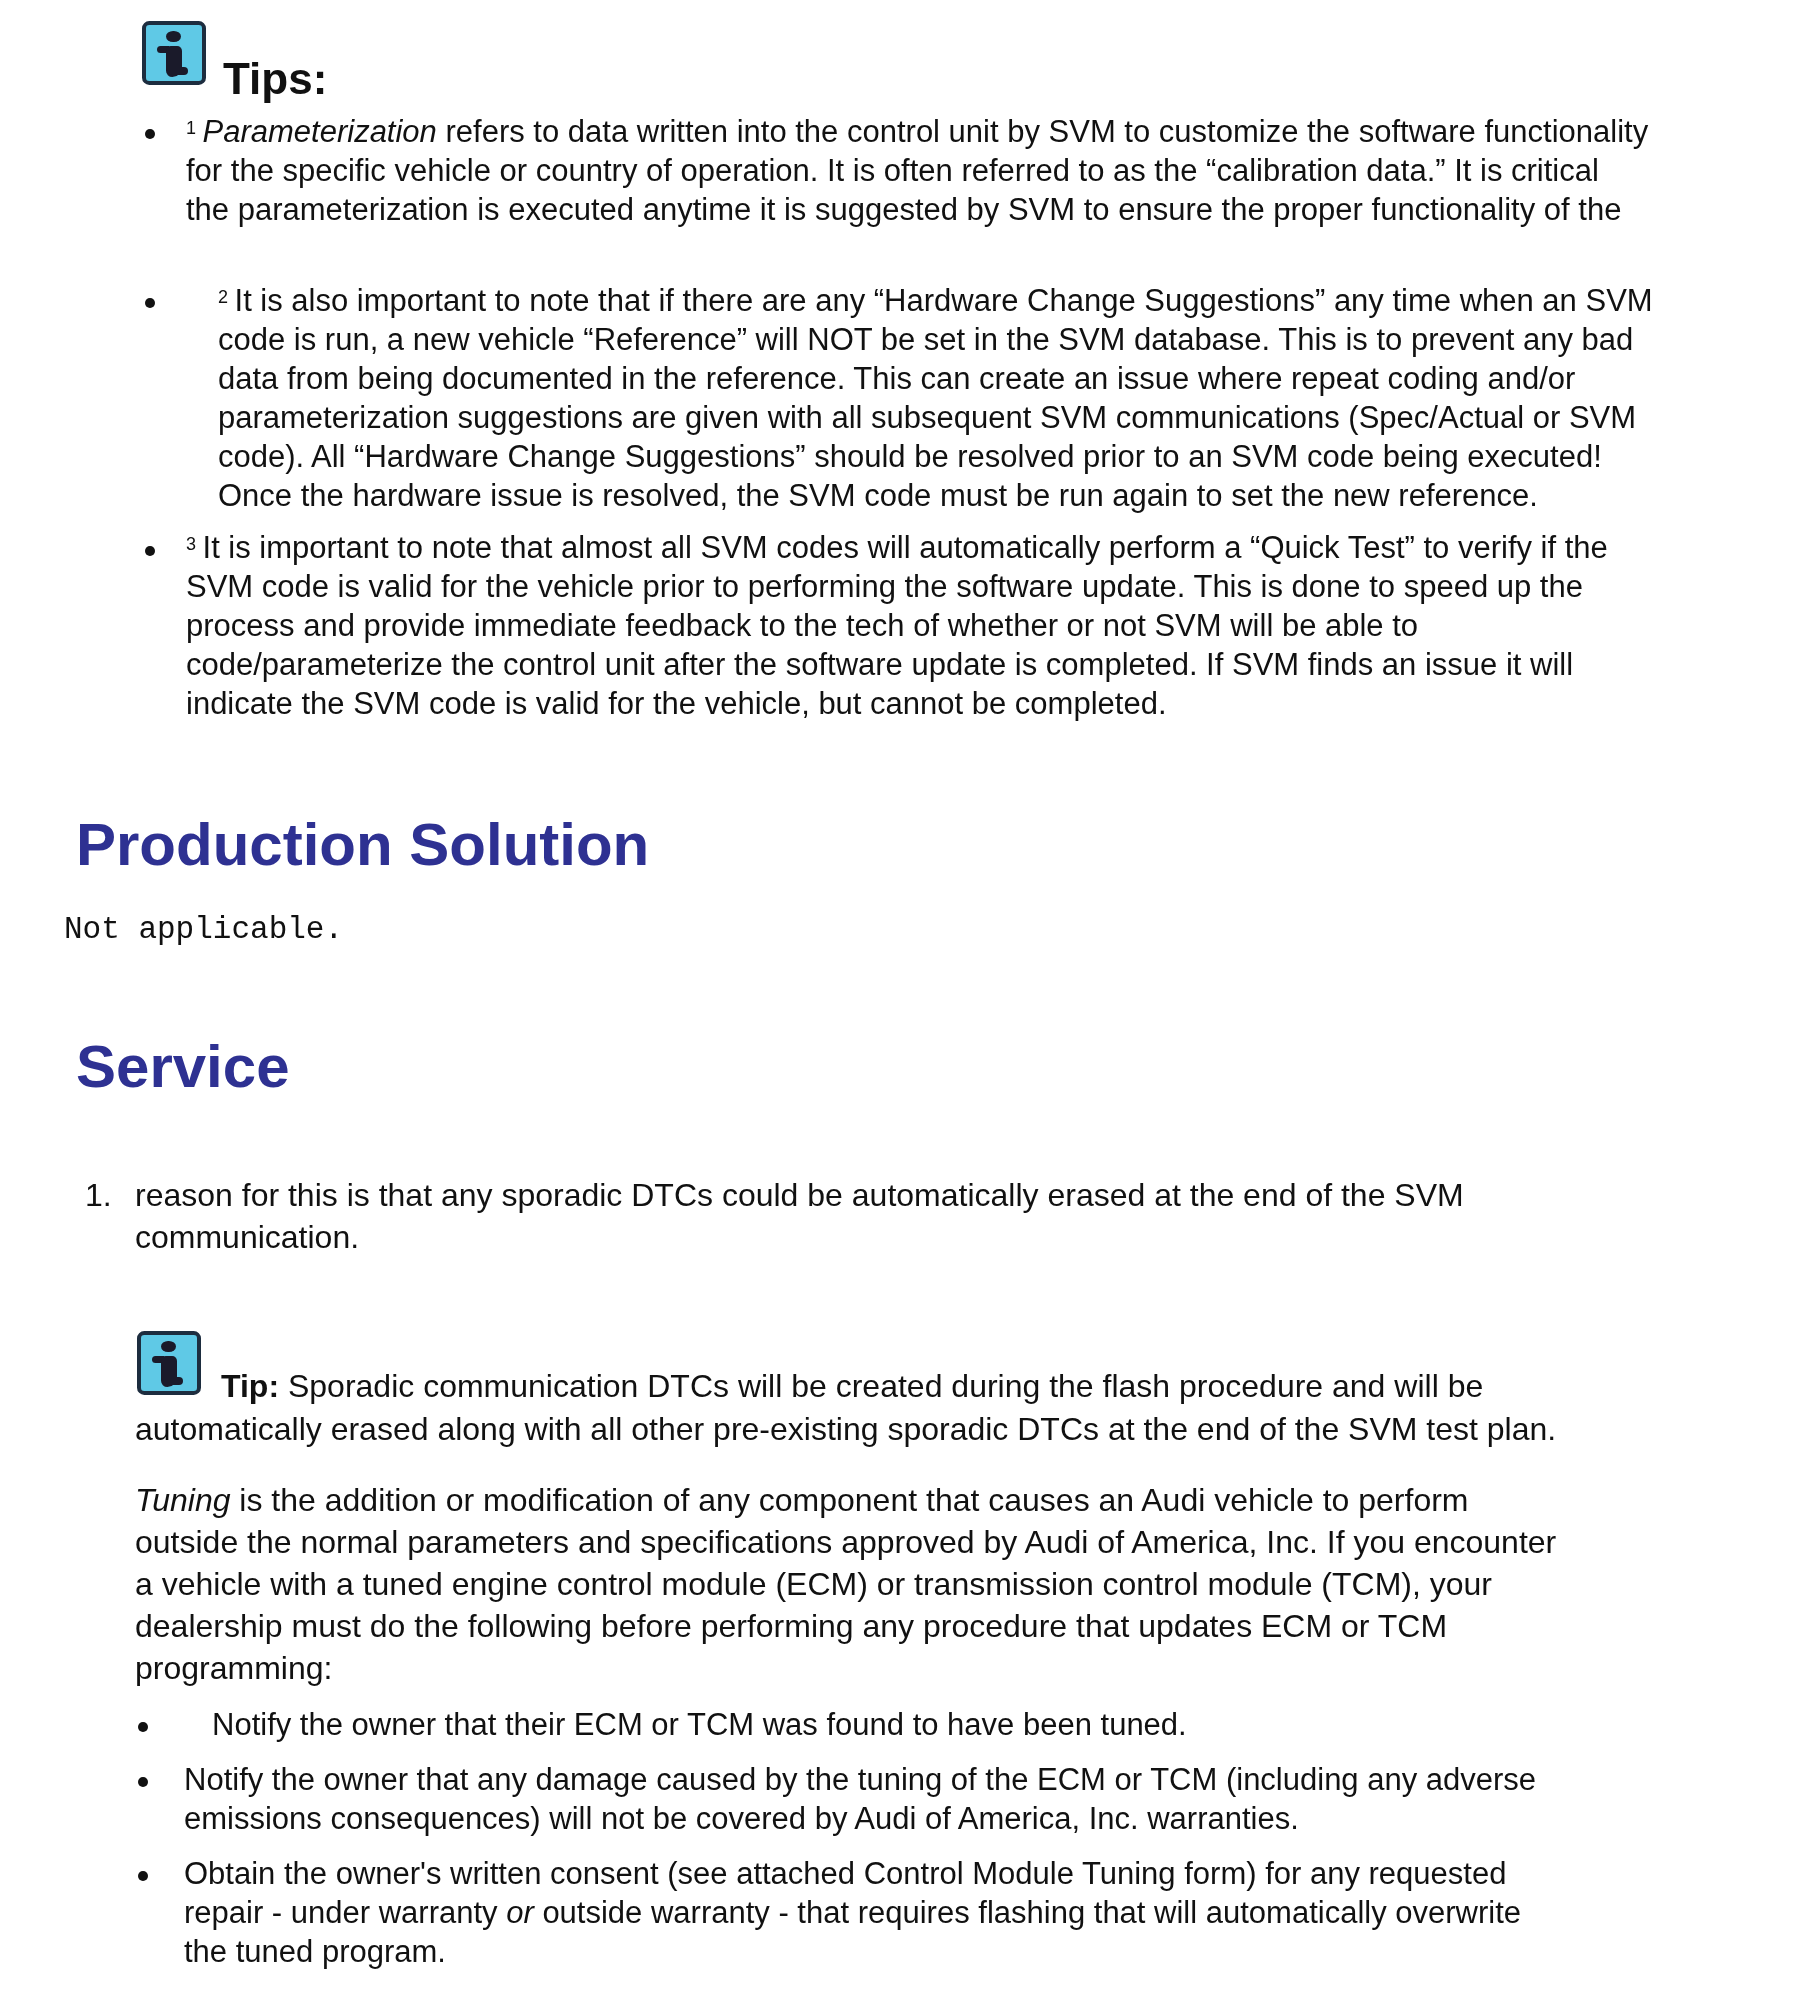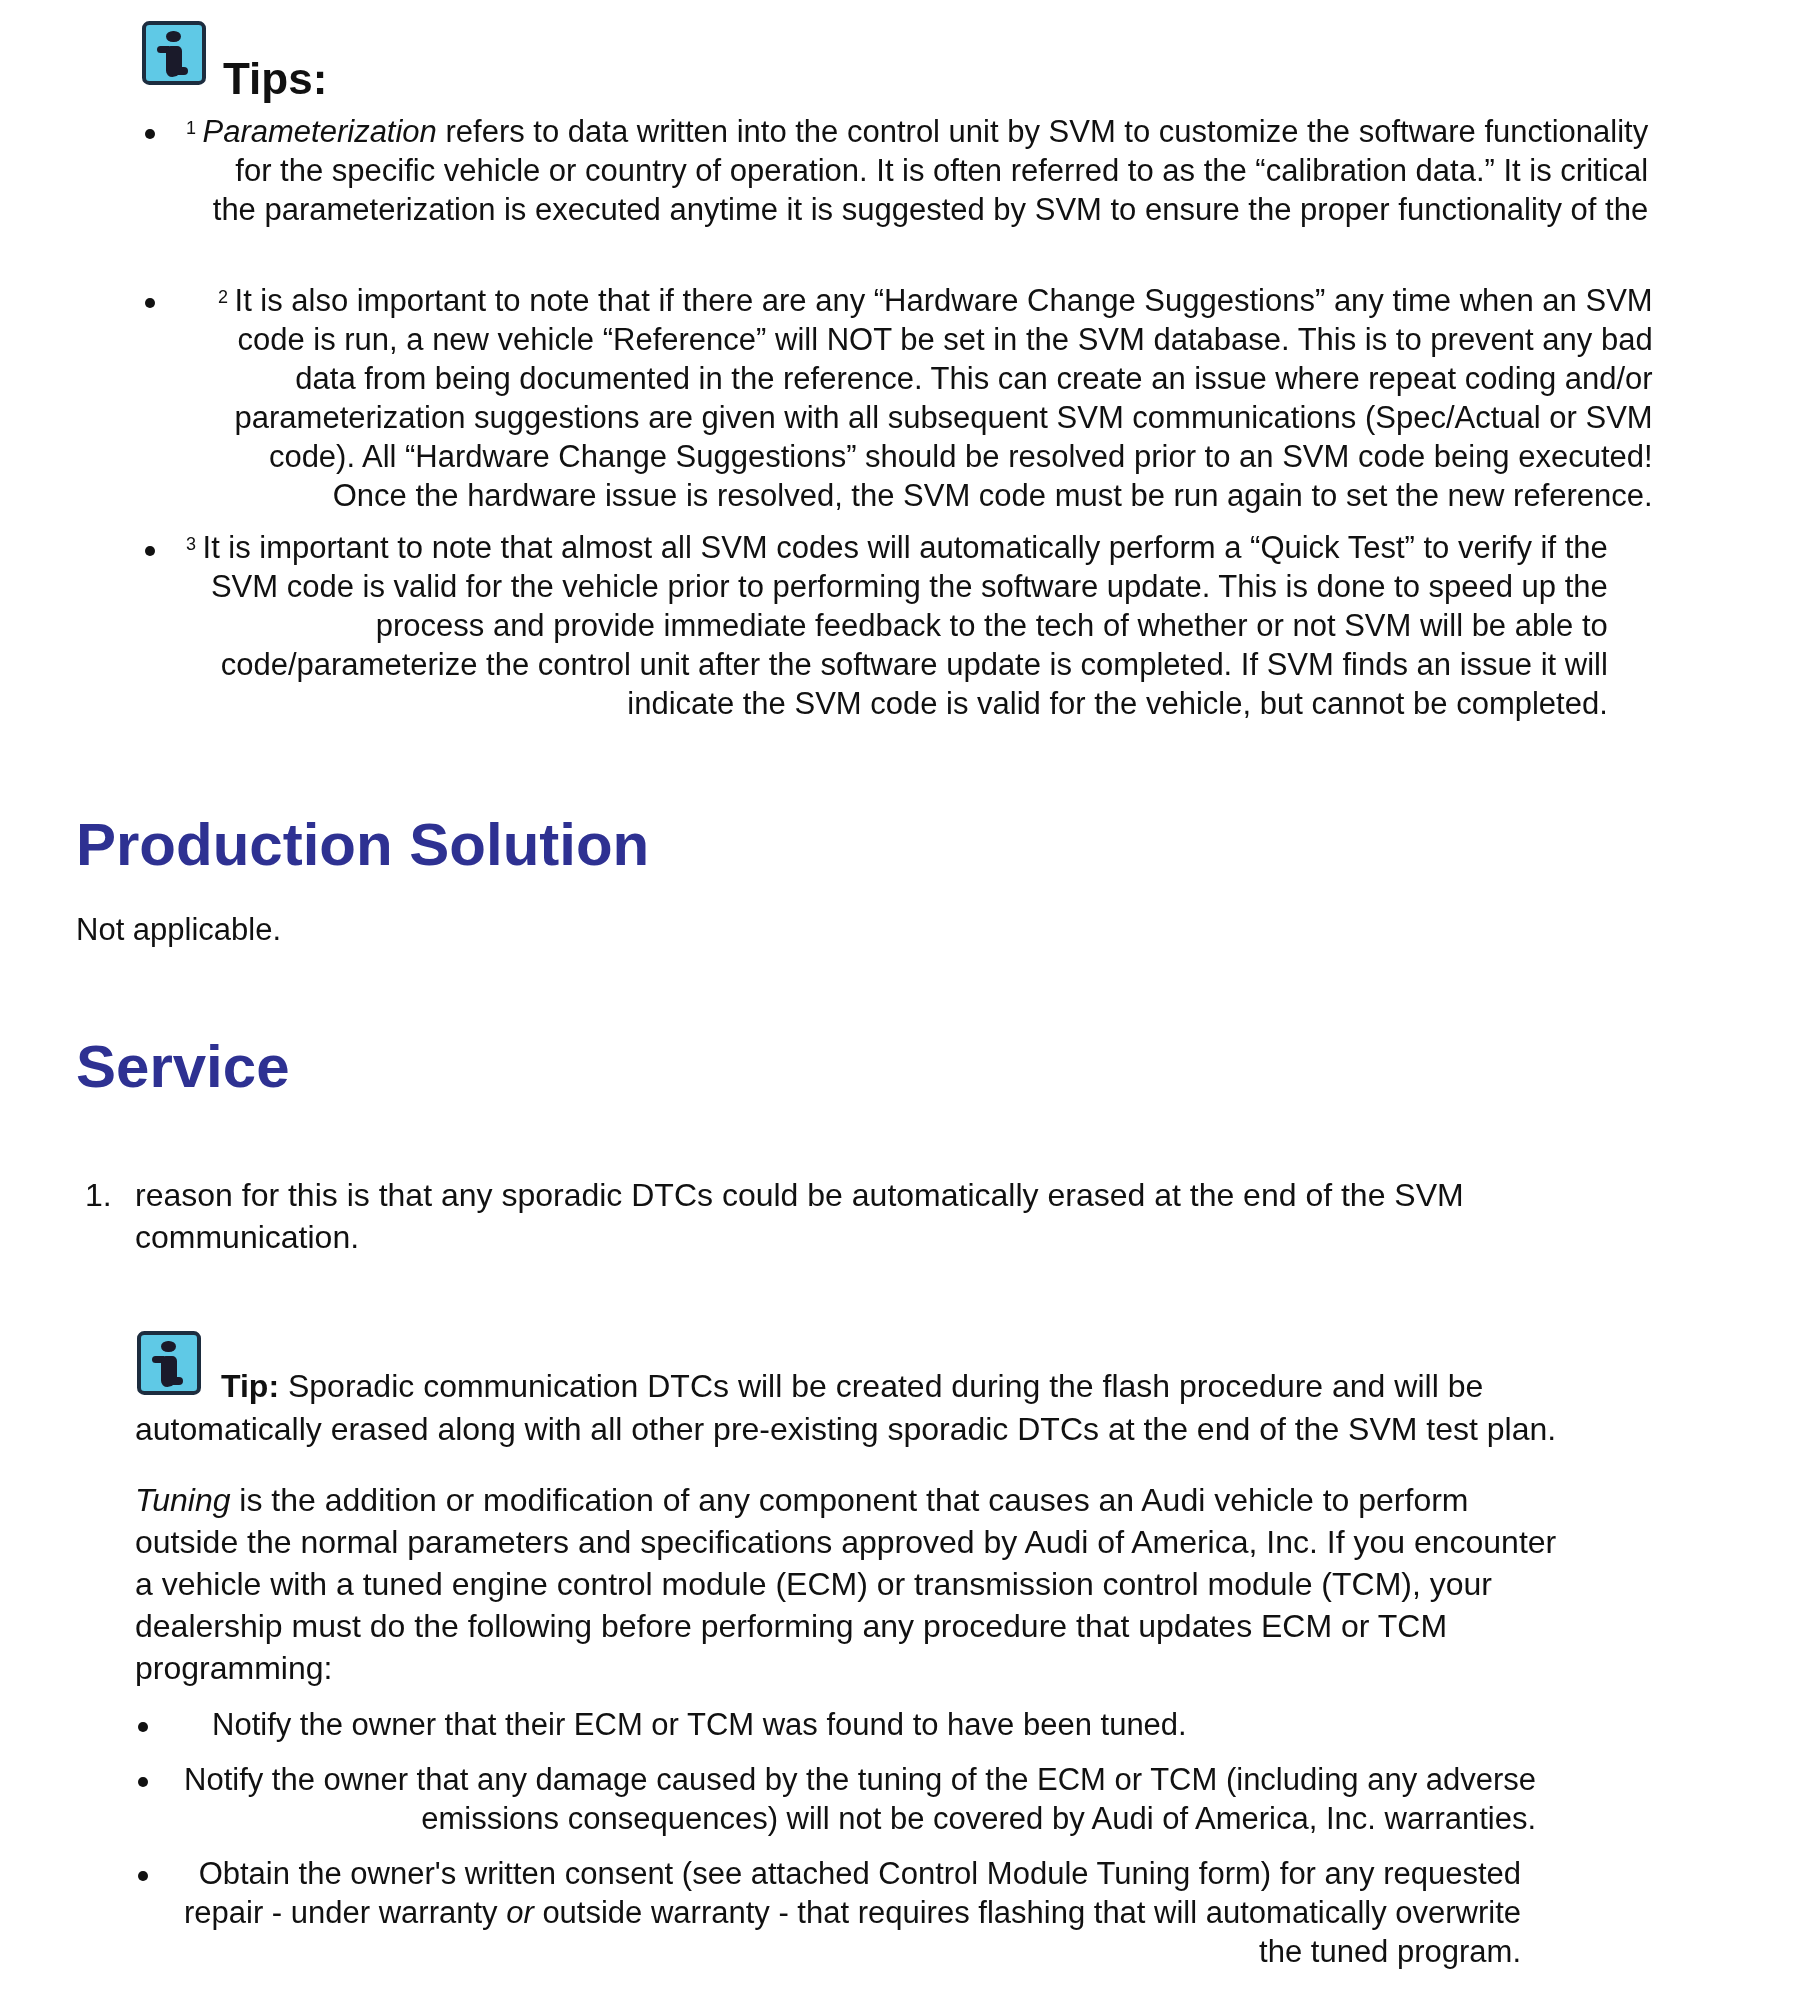"1 Parameterization refers to data" .txt { text-align: right -> none }
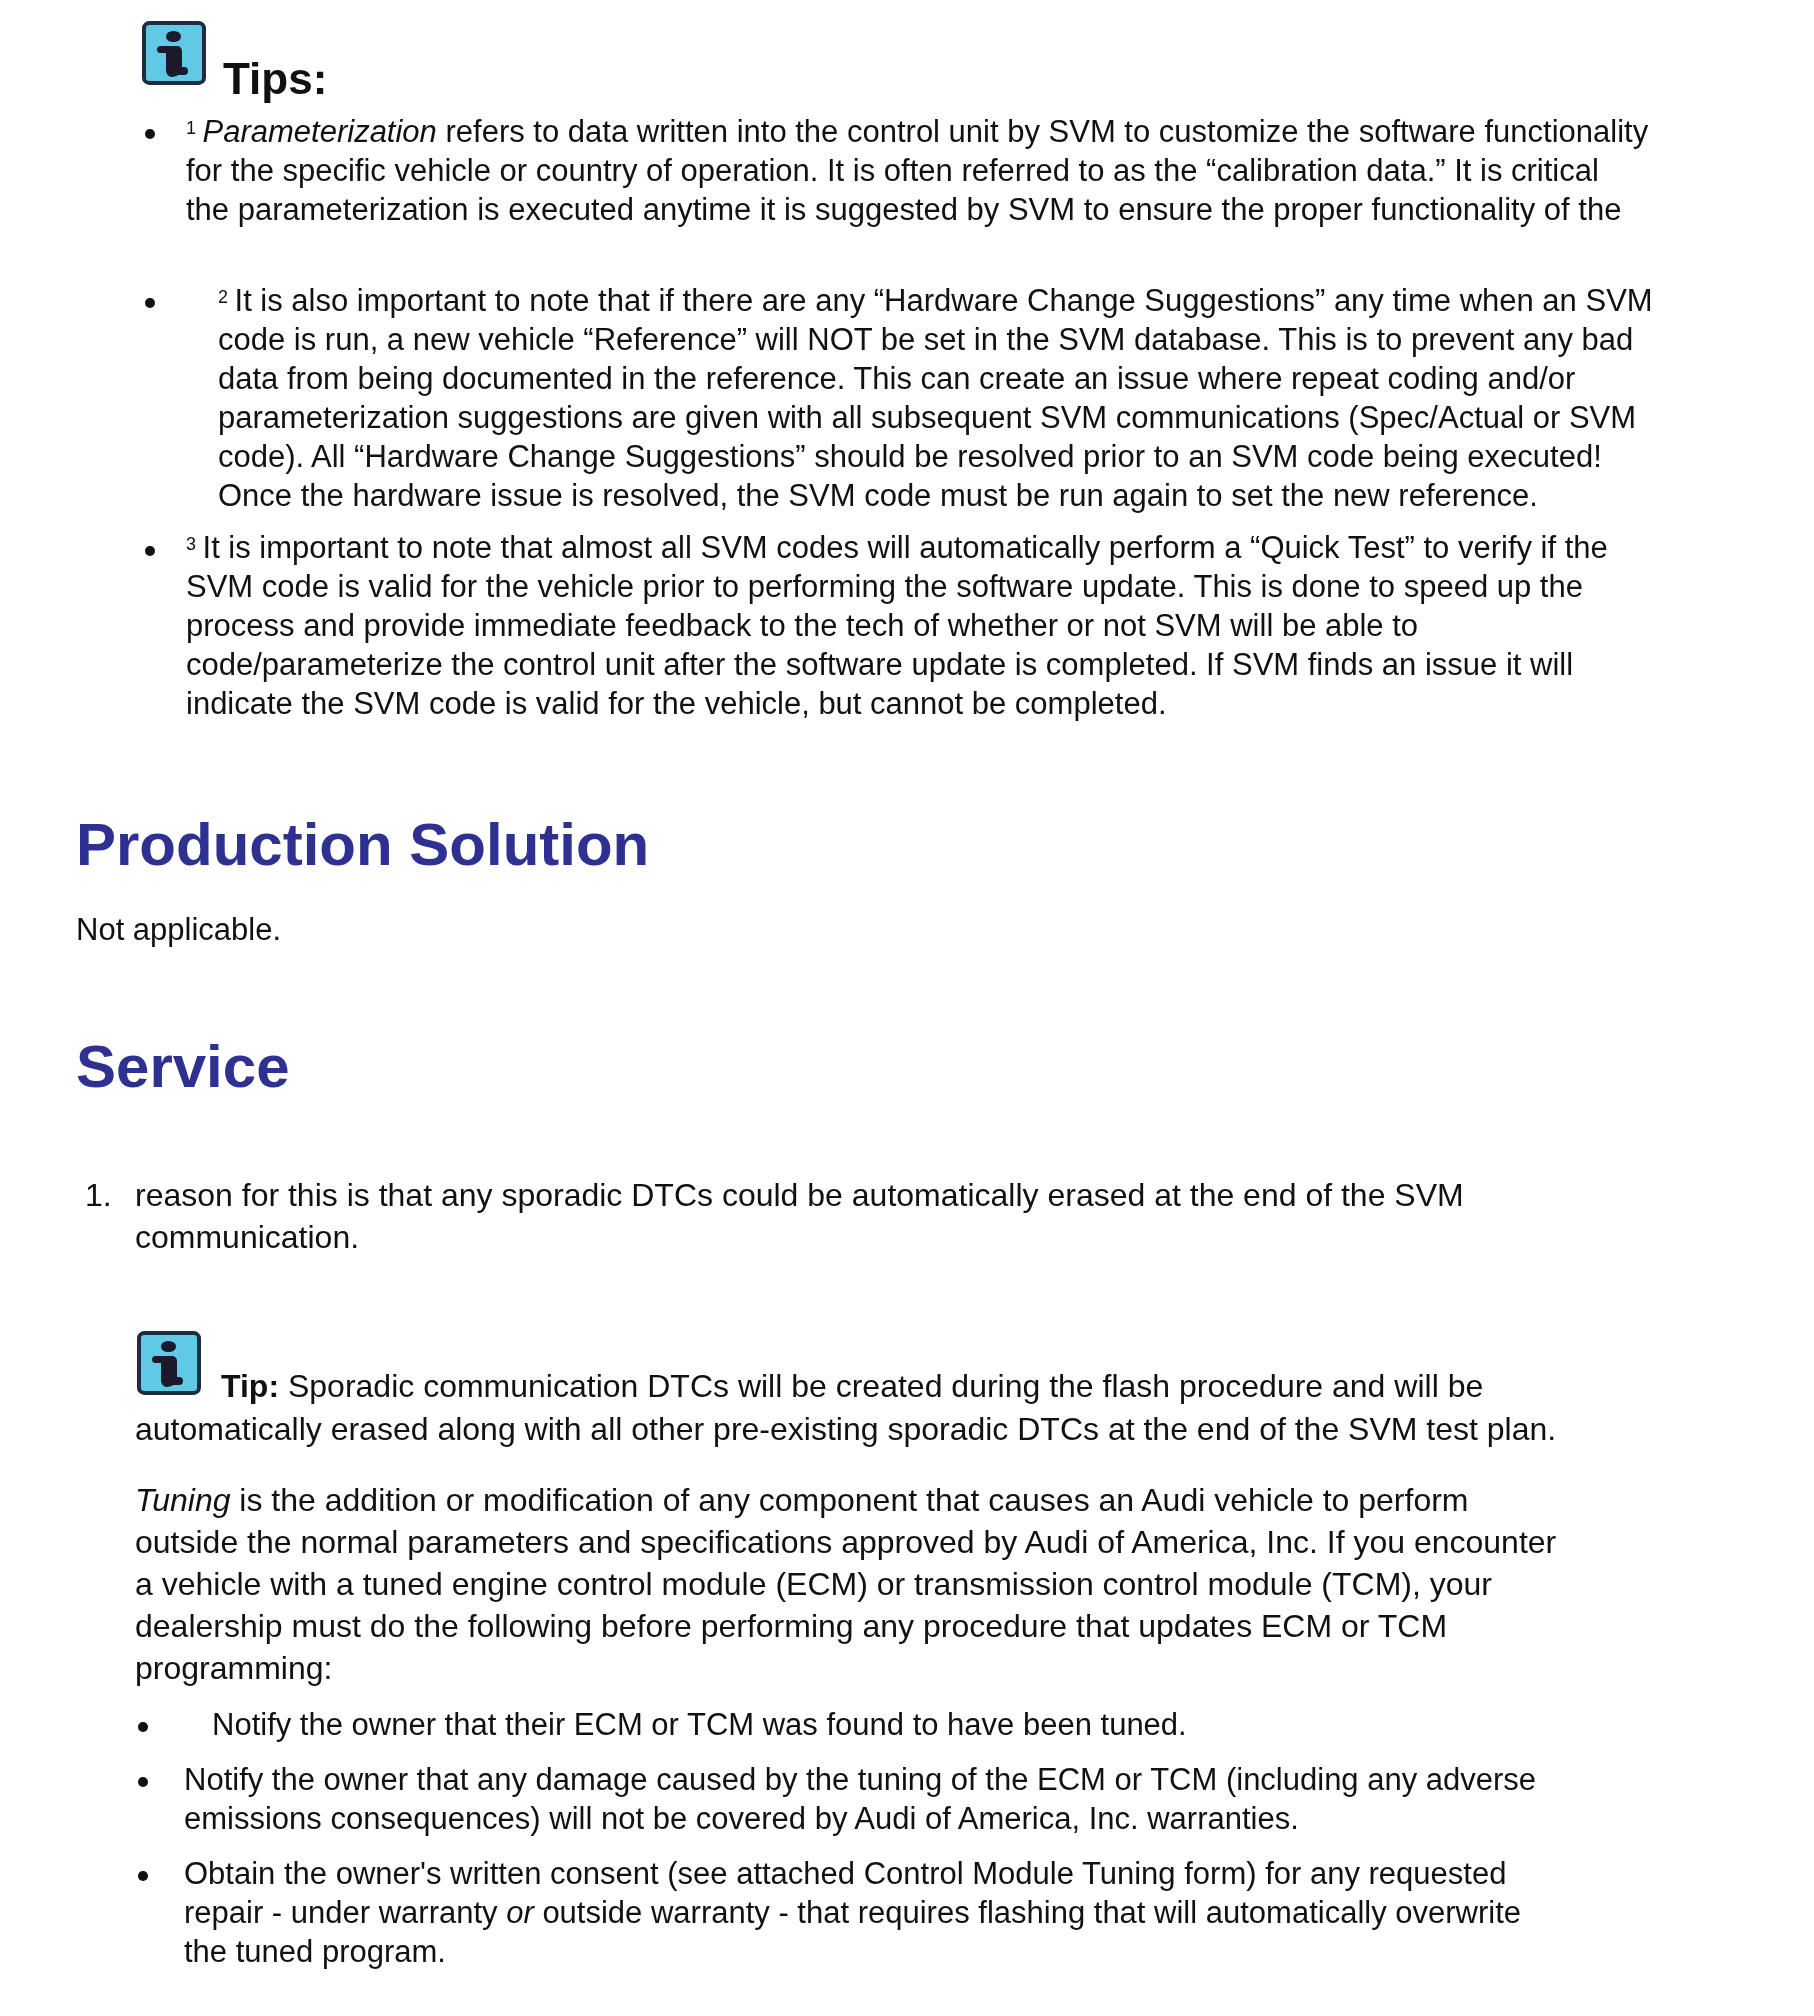"Not applicable." div.abs { font-family: none -> Liberation Mono, monospace; left: 76px -> 64px }
